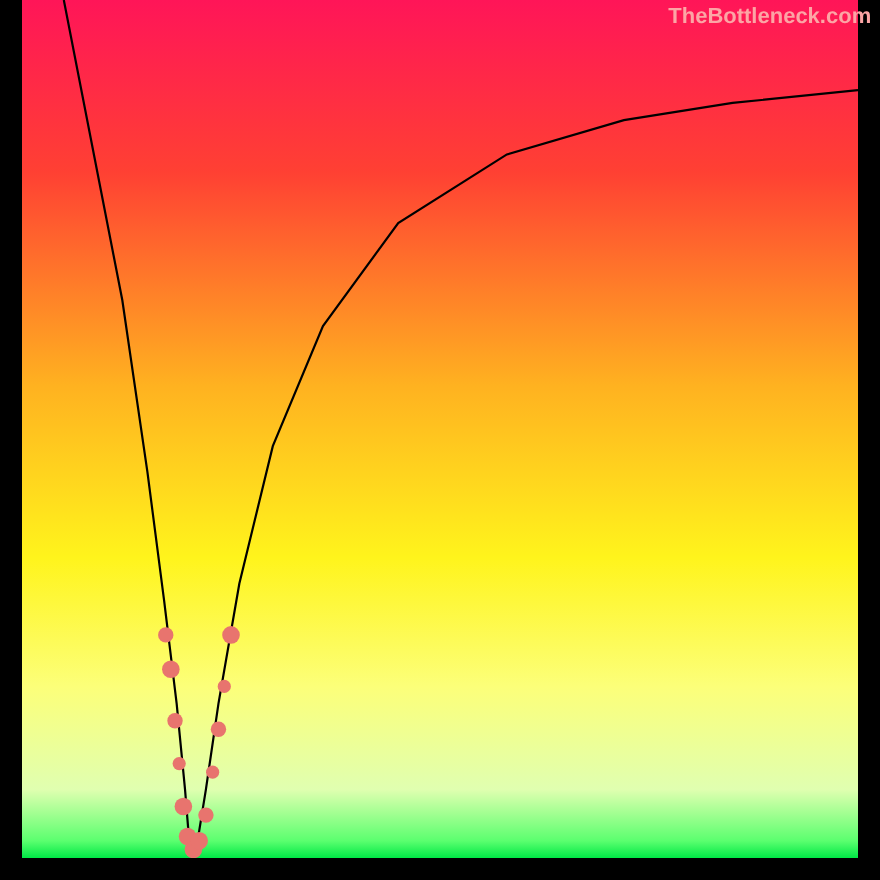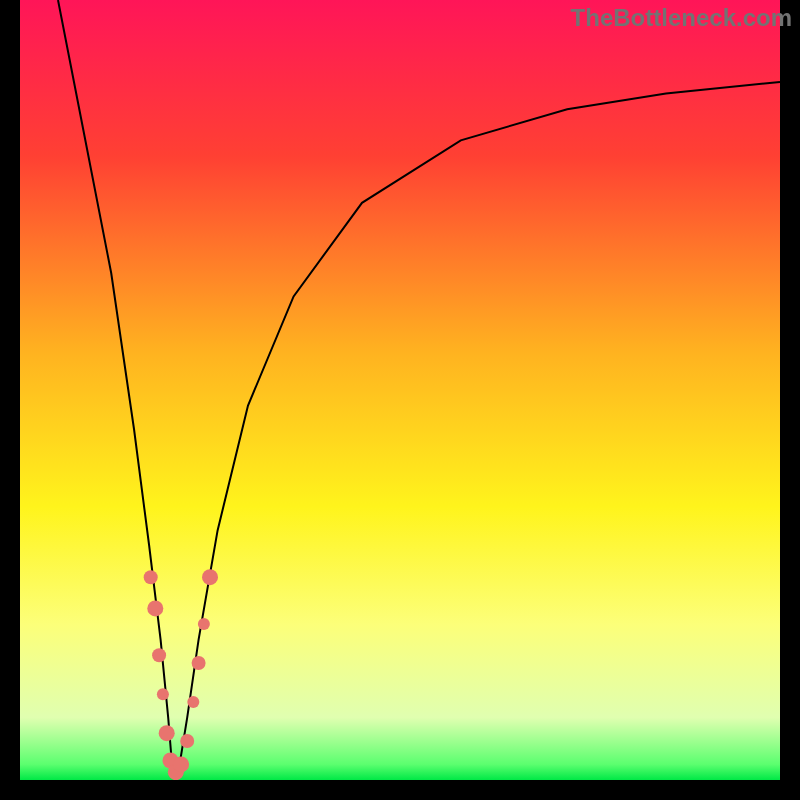"TheBottleneck.com" .watermark { color: #737373 -> #fca5a5; font-size: 24px -> 20px }
